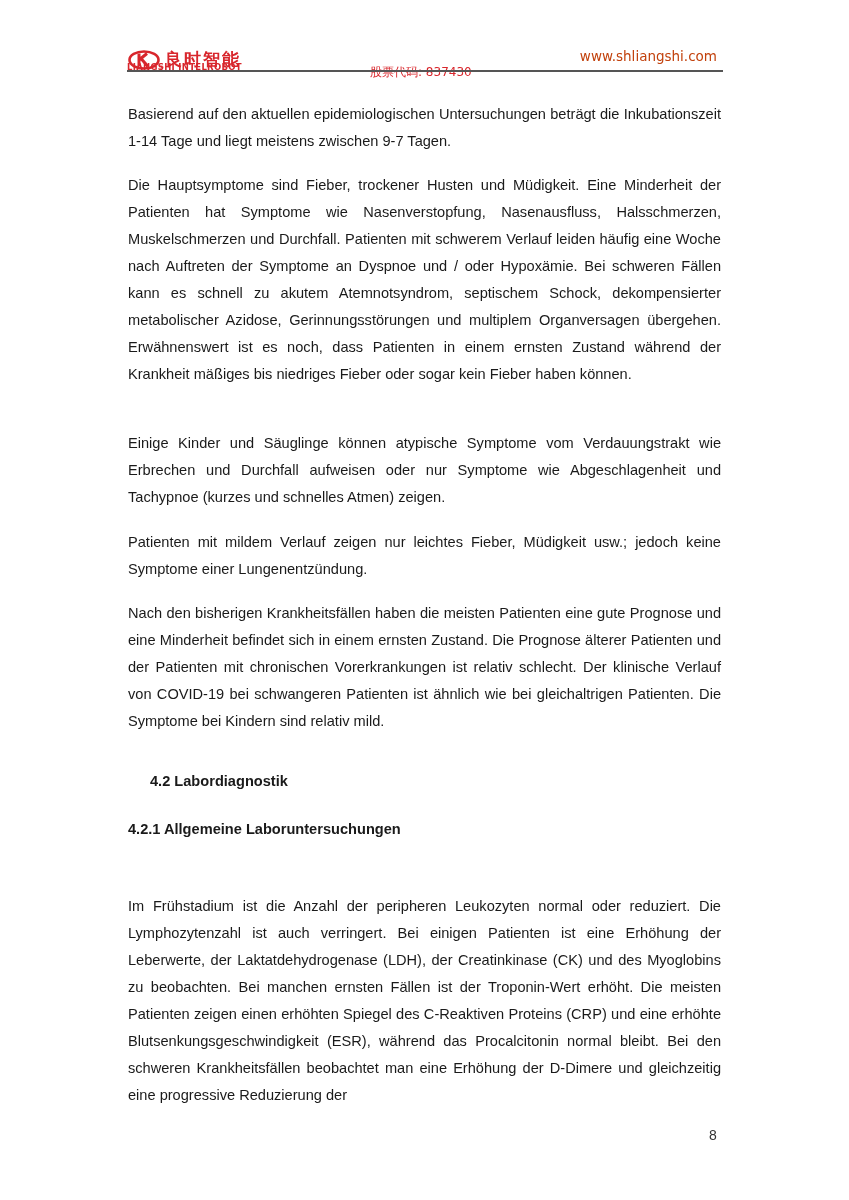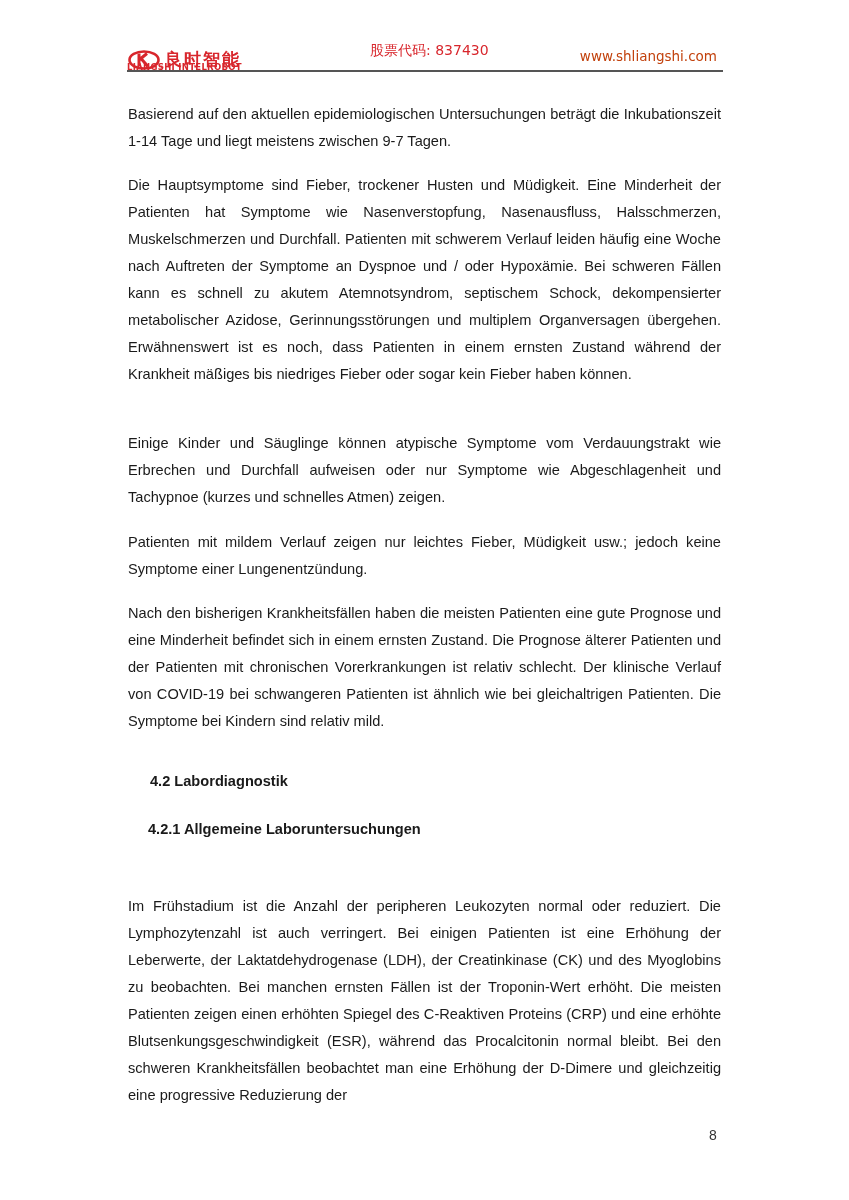"股票代码: 837430" .stock { font-size: 14px -> 12px; top: 12px -> 34px }
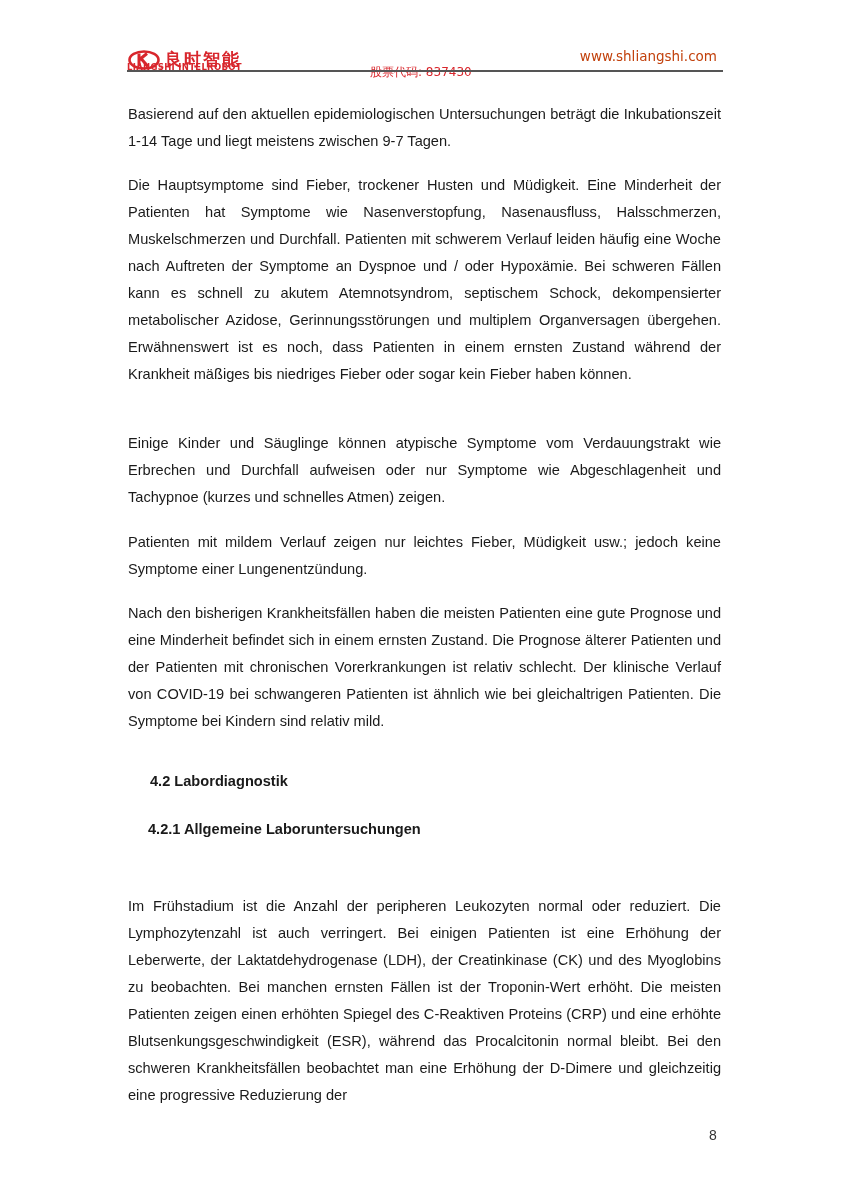"4.2.1 Allgemeine Laboruntersuchungen" div.h { margin-left: 20px -> none }
